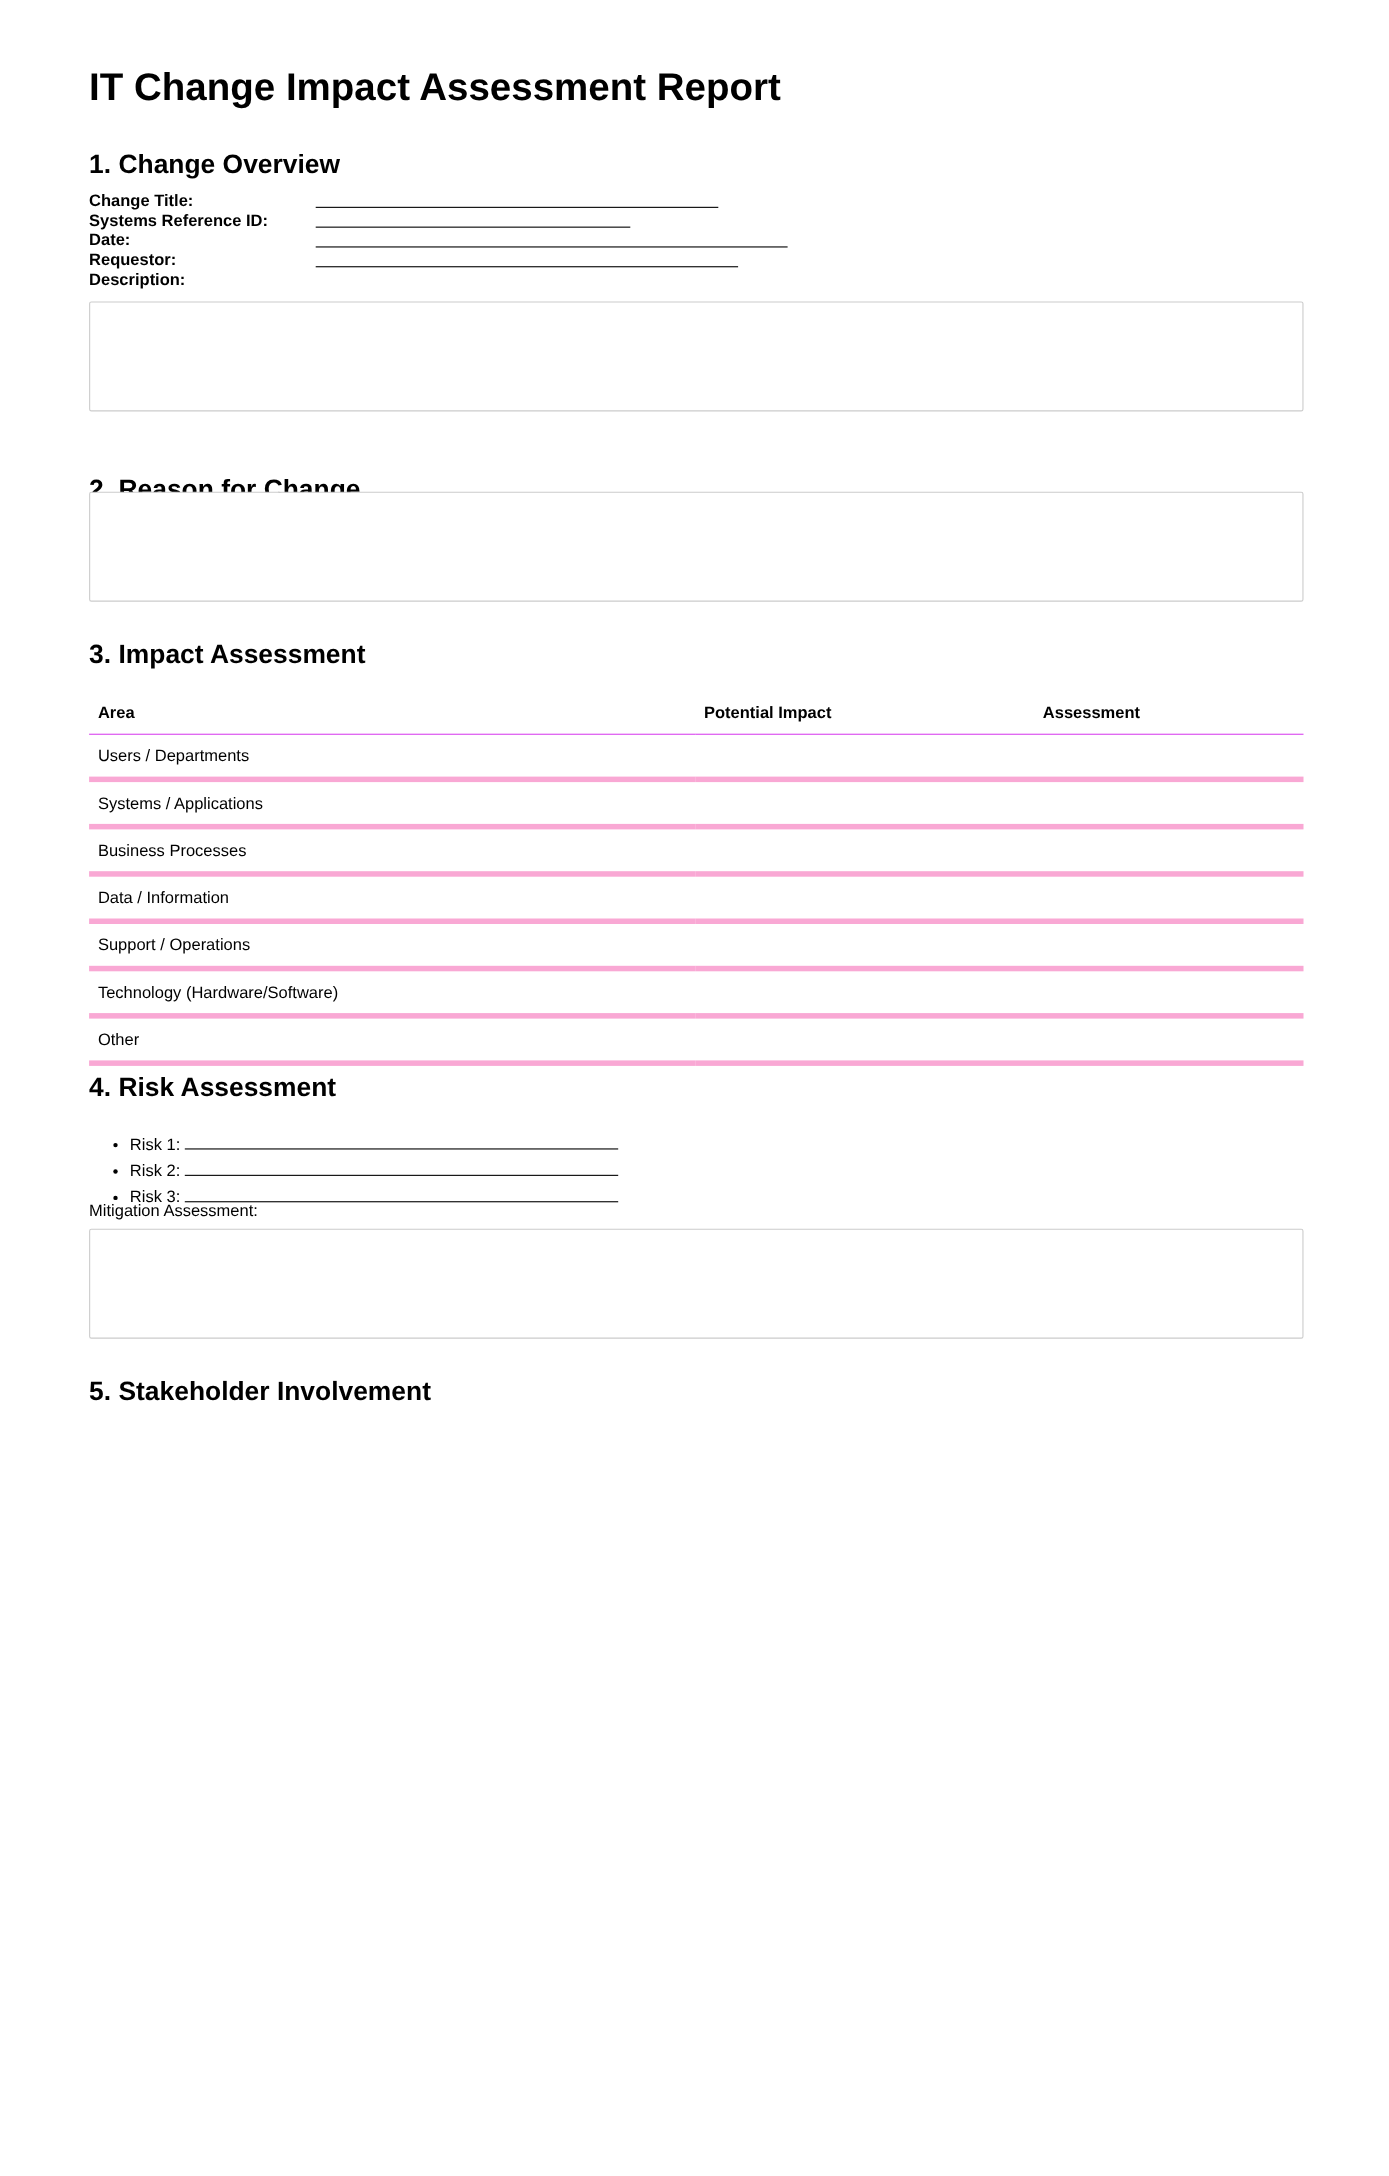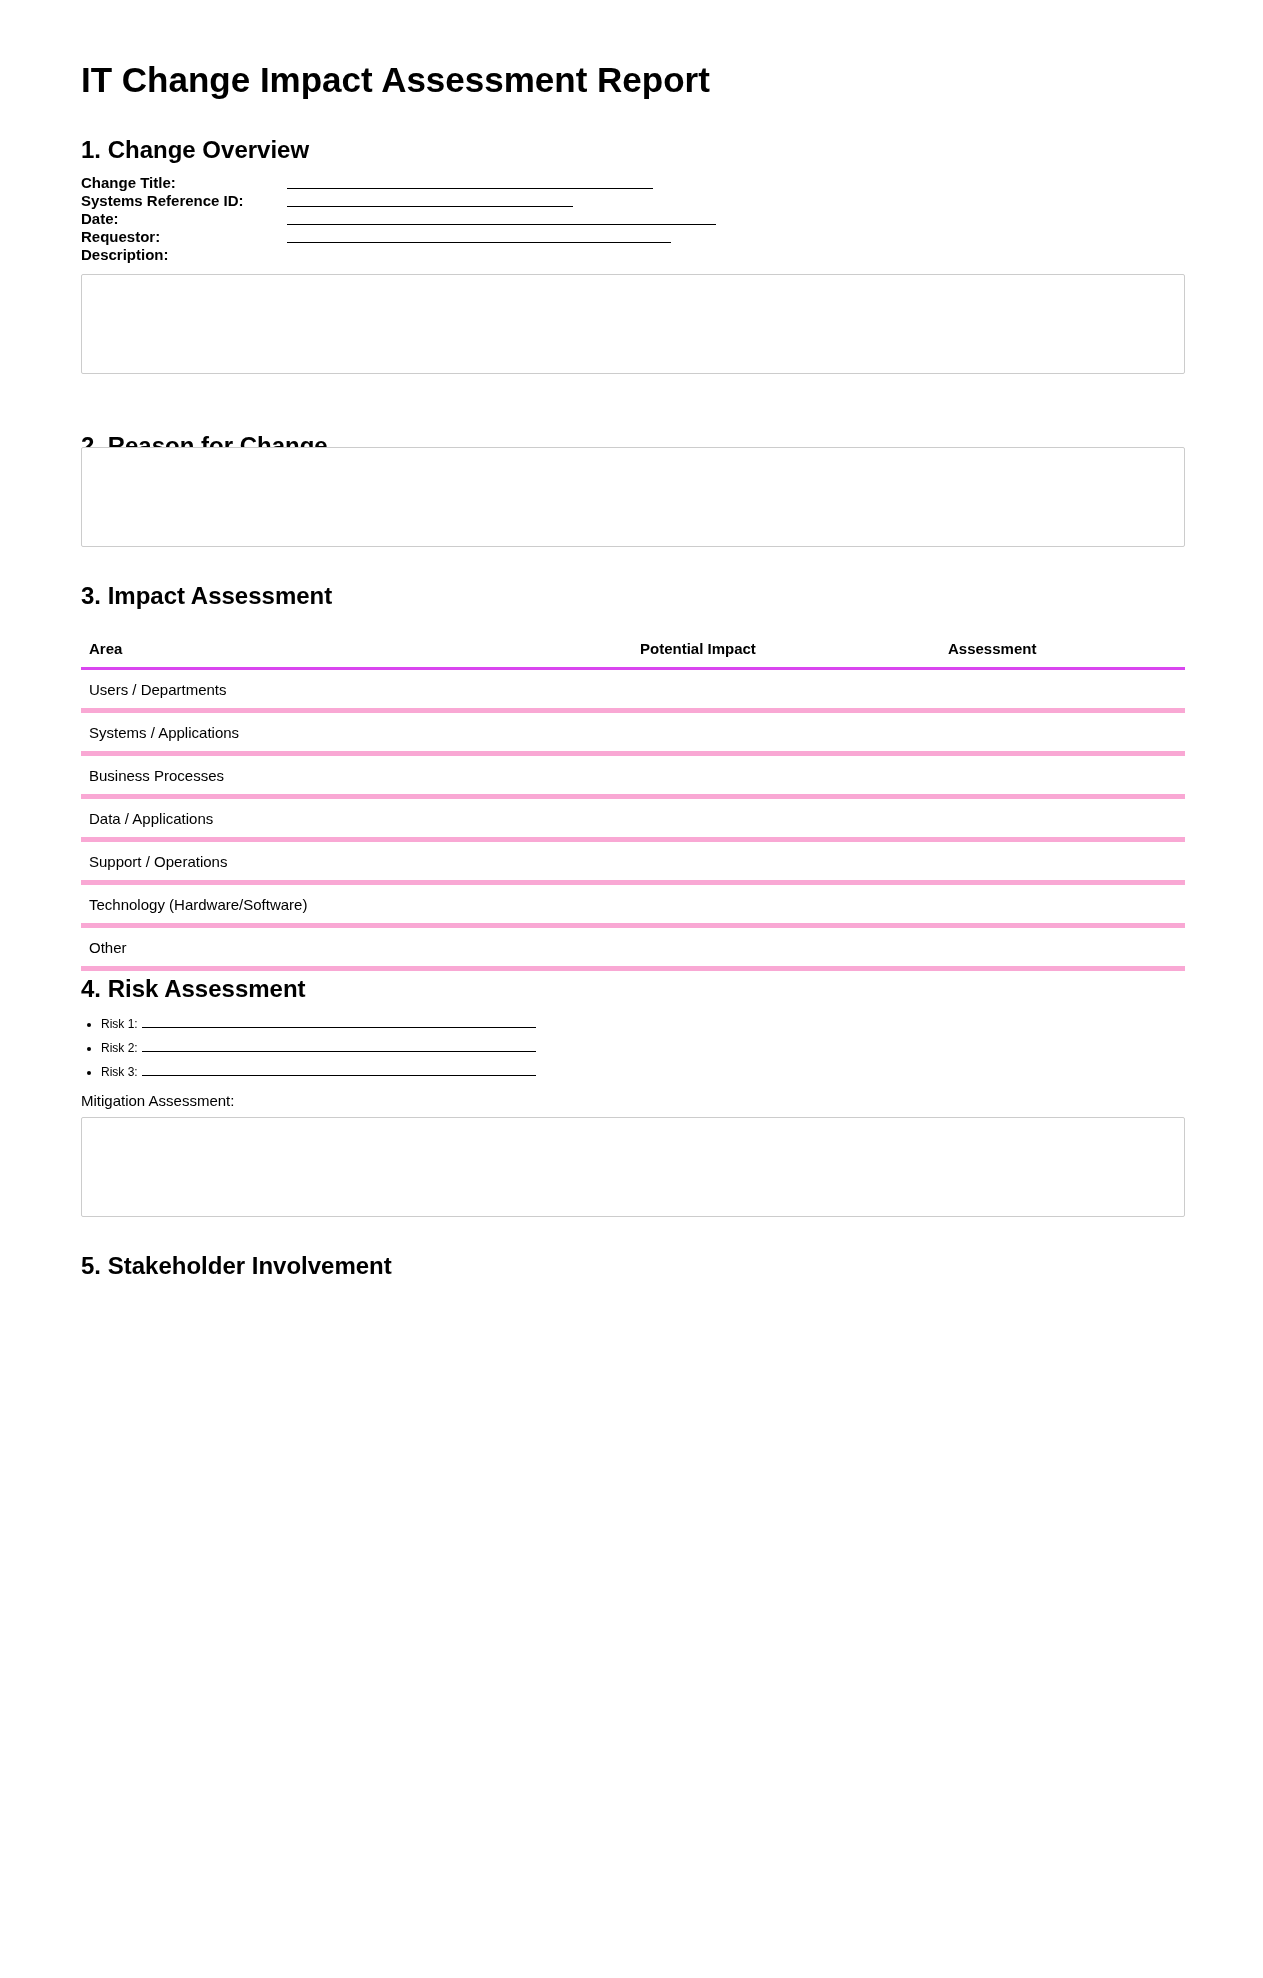"Area" table.impact th { border-bottom: 3px solid #d946ef -> 1px solid #d946ef }
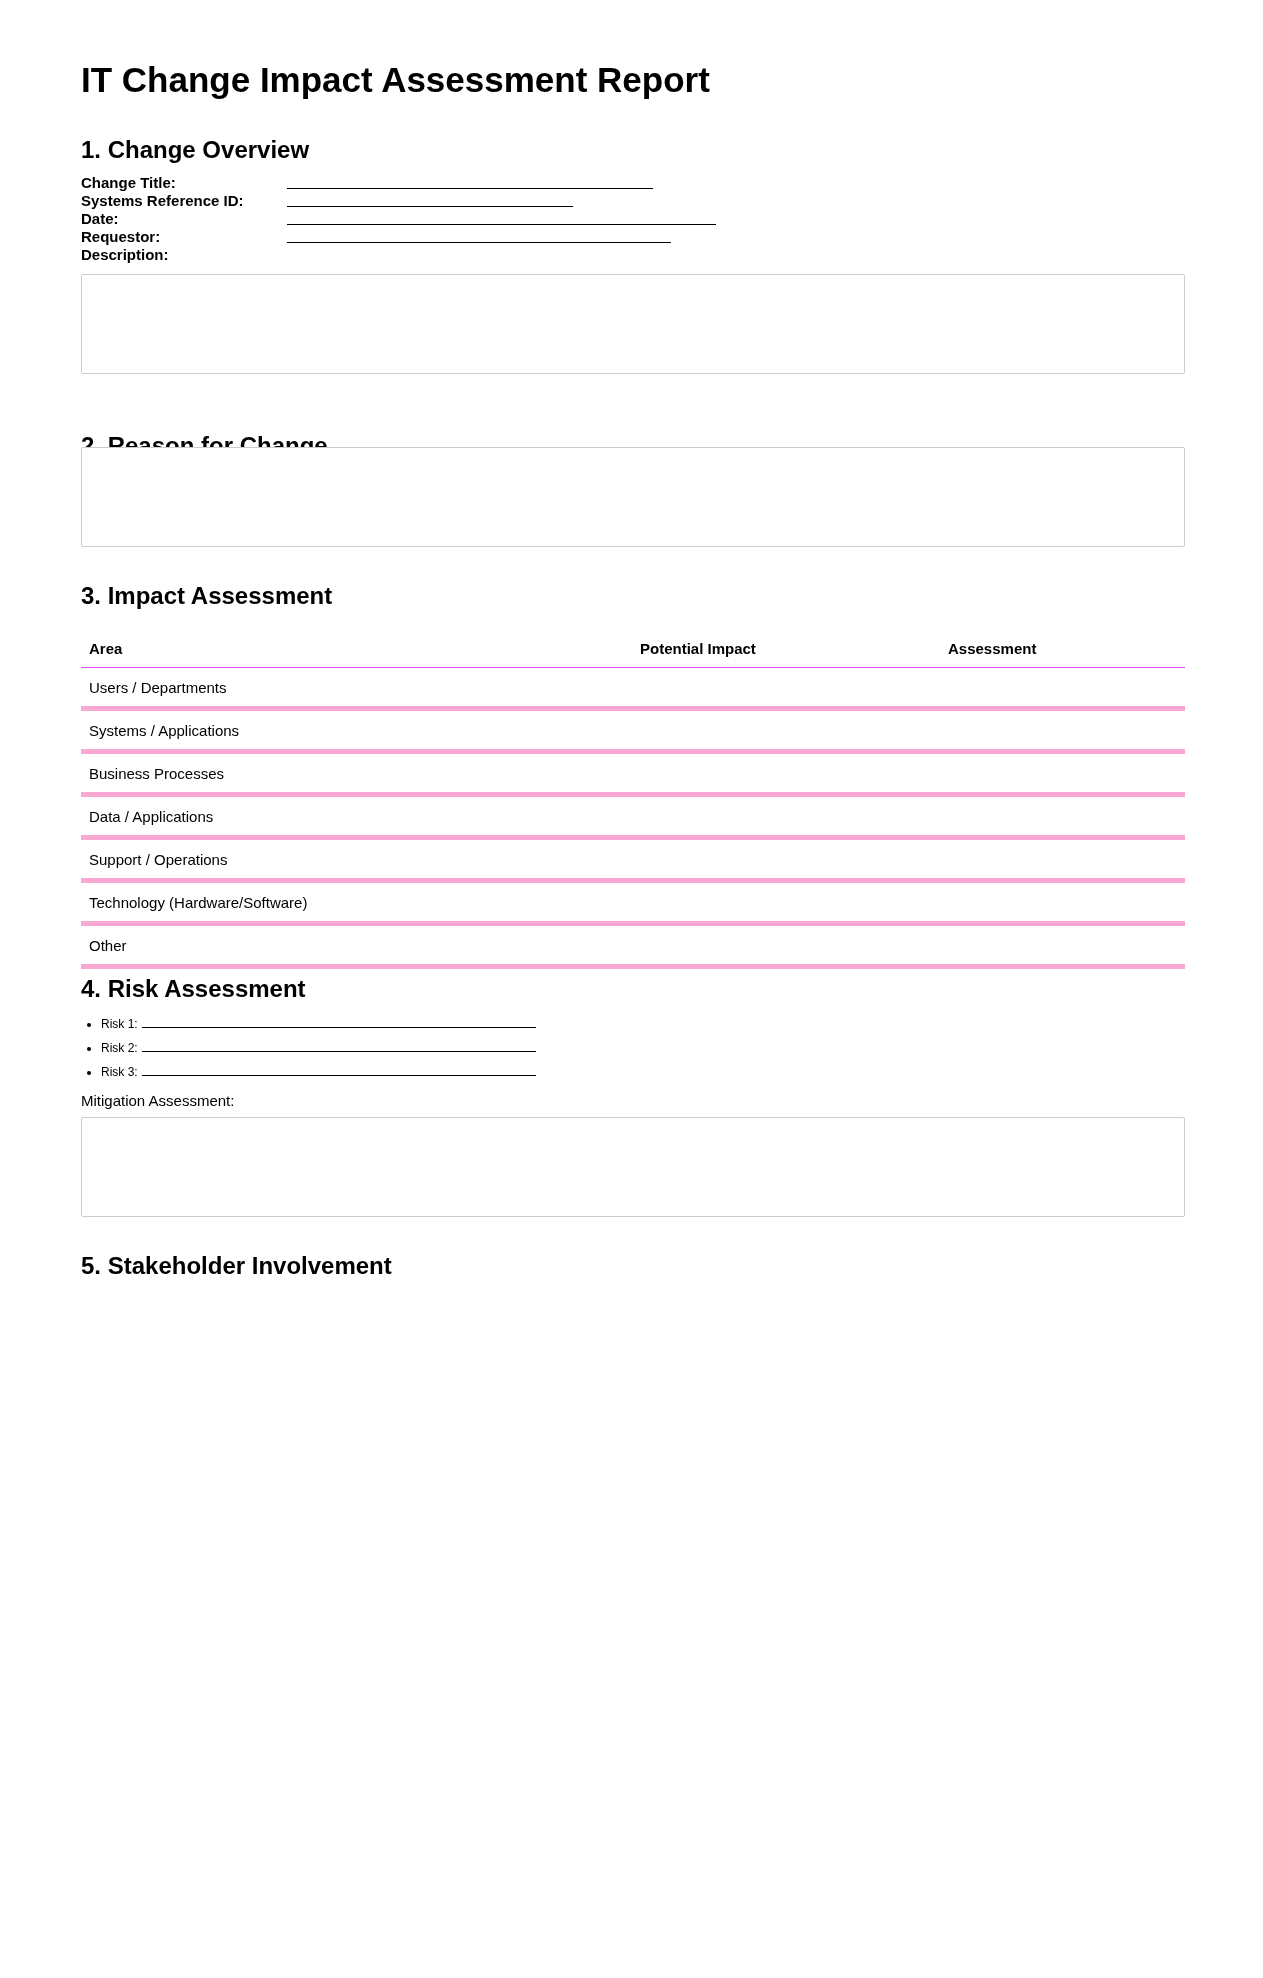"Data / Applications" td { text: Applications -> Information }
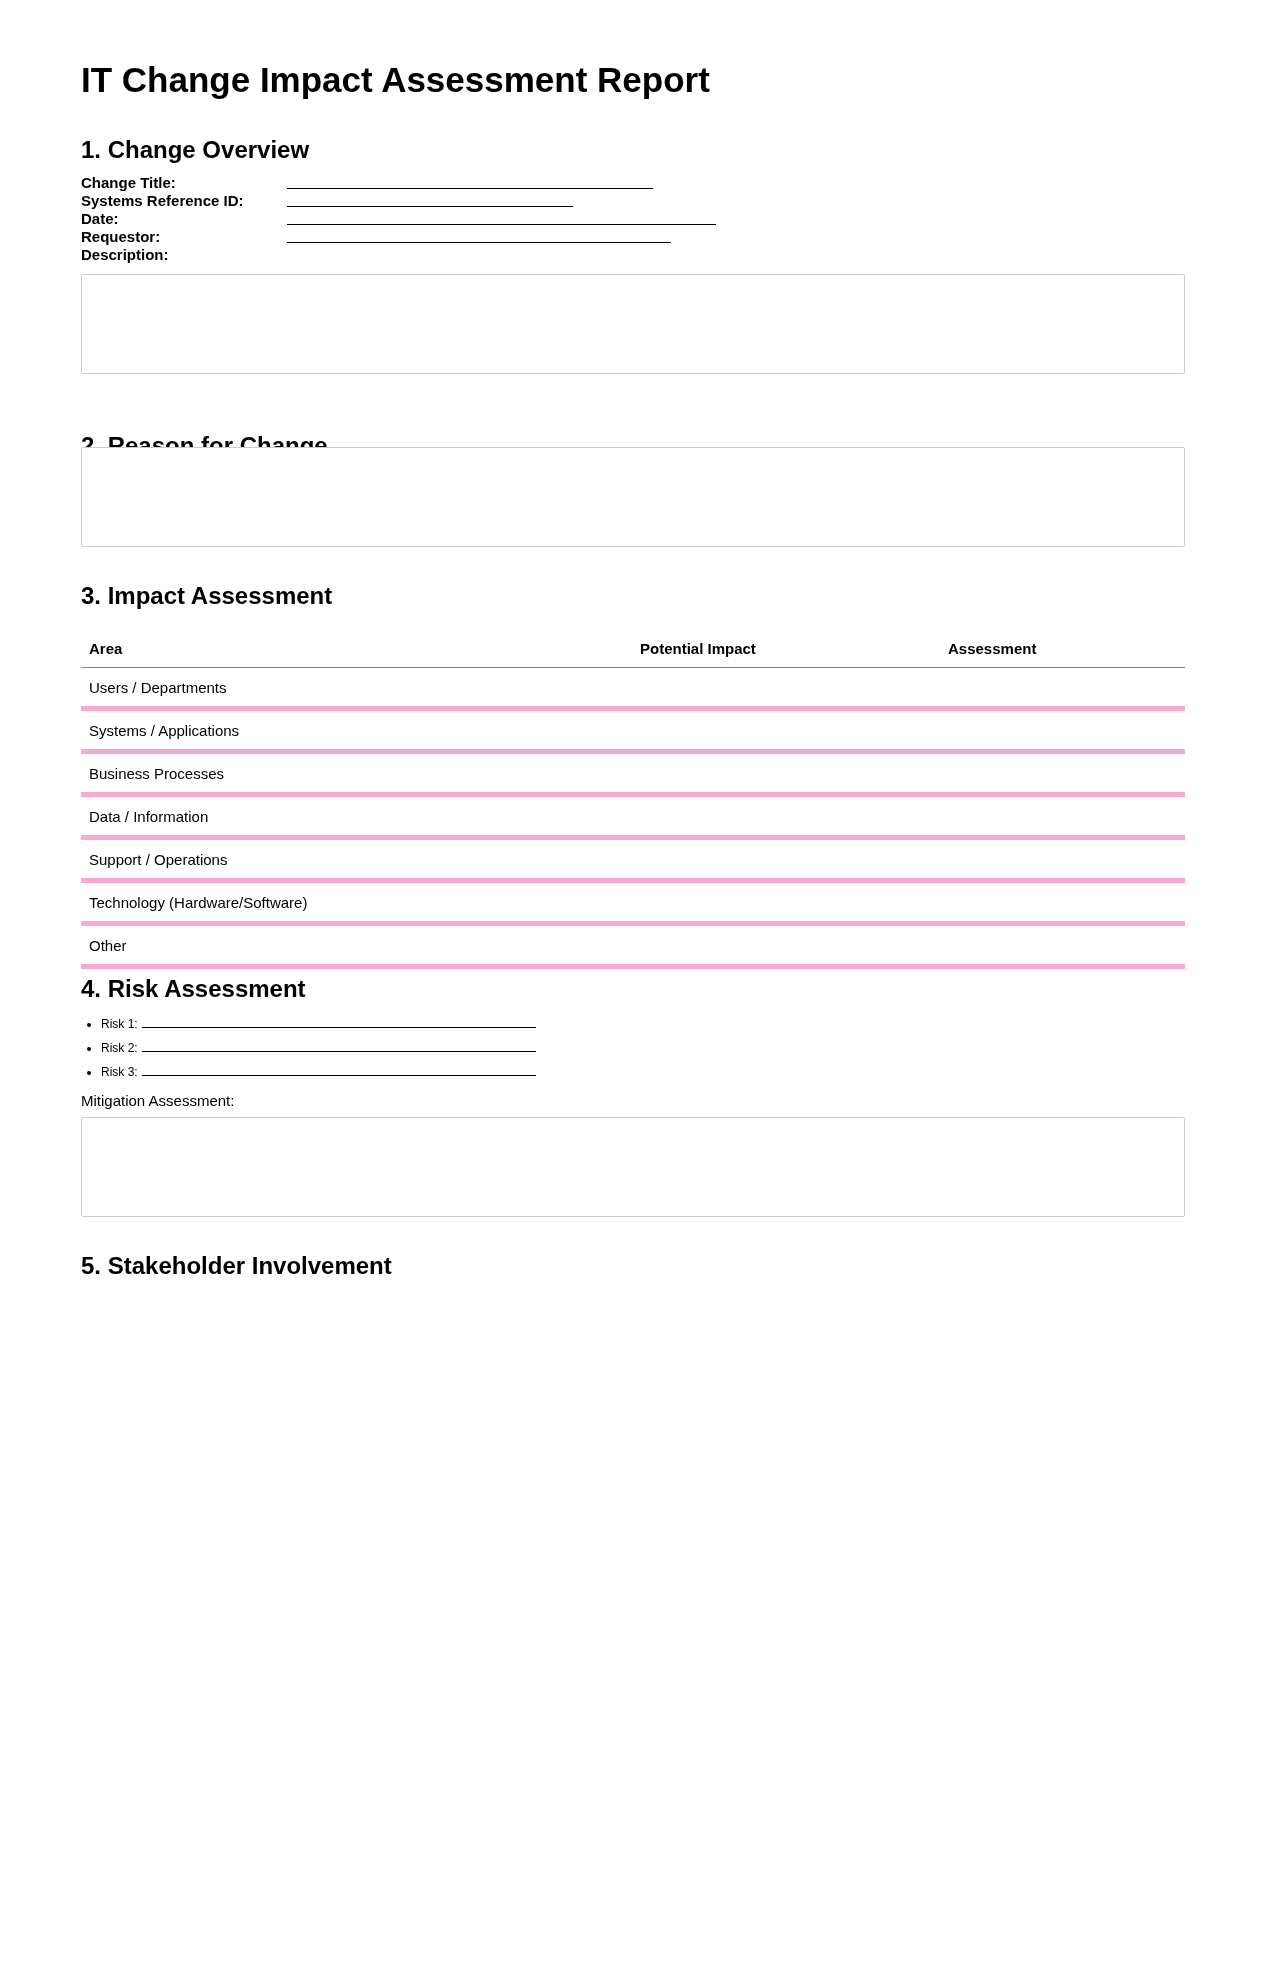"Risk 1:" .risks { font-size: 12px -> 15px; margin: 0 -> 17px }
